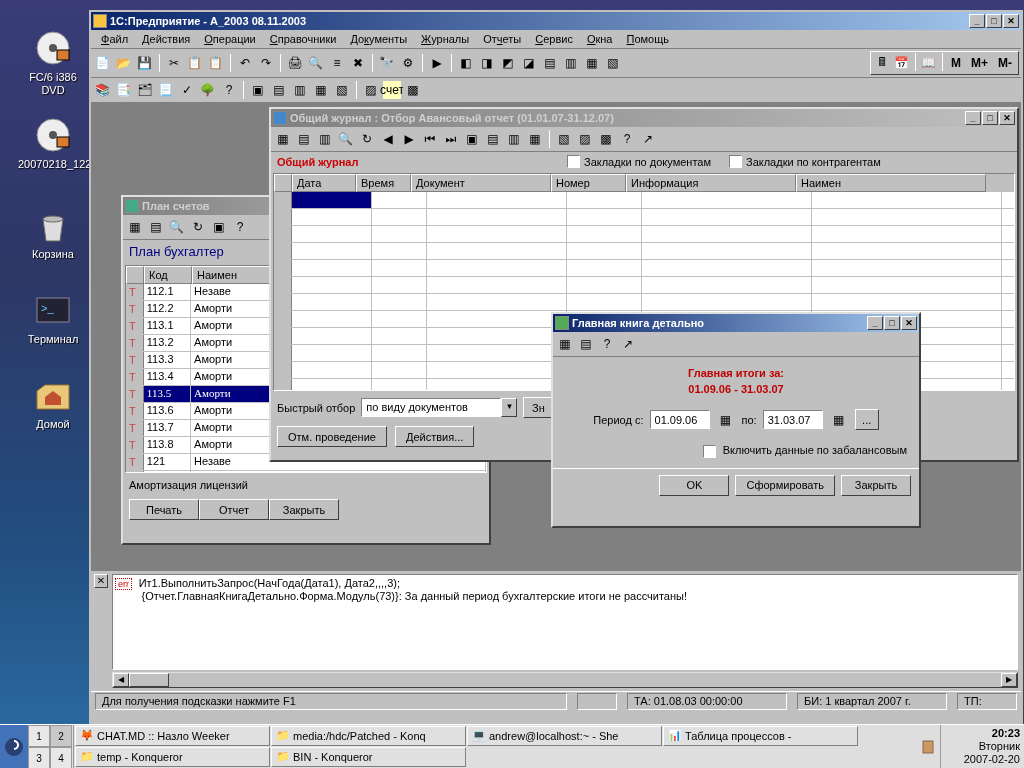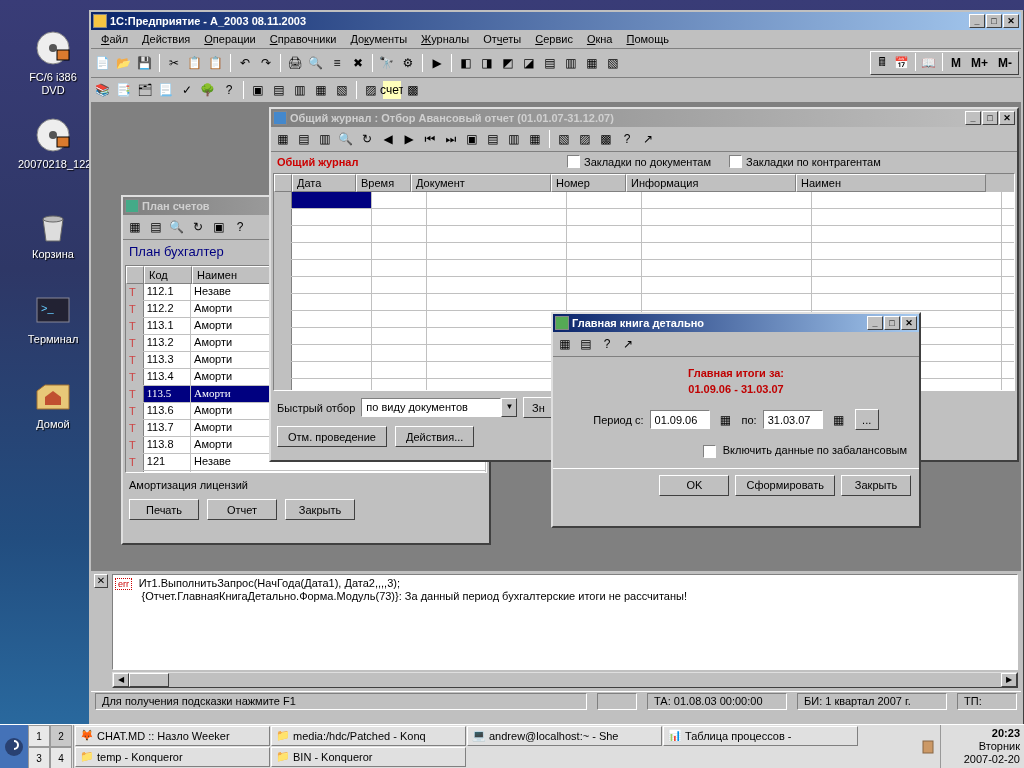"Печать" div { gap: 8px -> none }
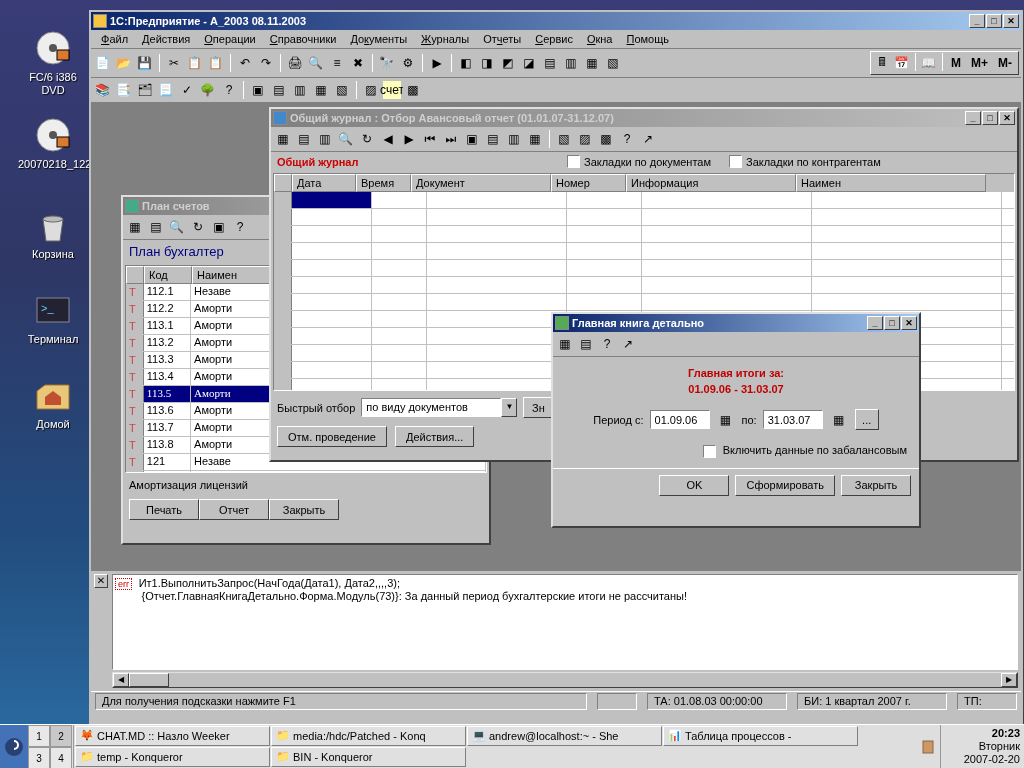"ТА: 01.08.03 00:00:00" div.cell { width: 140px -> 160px }
